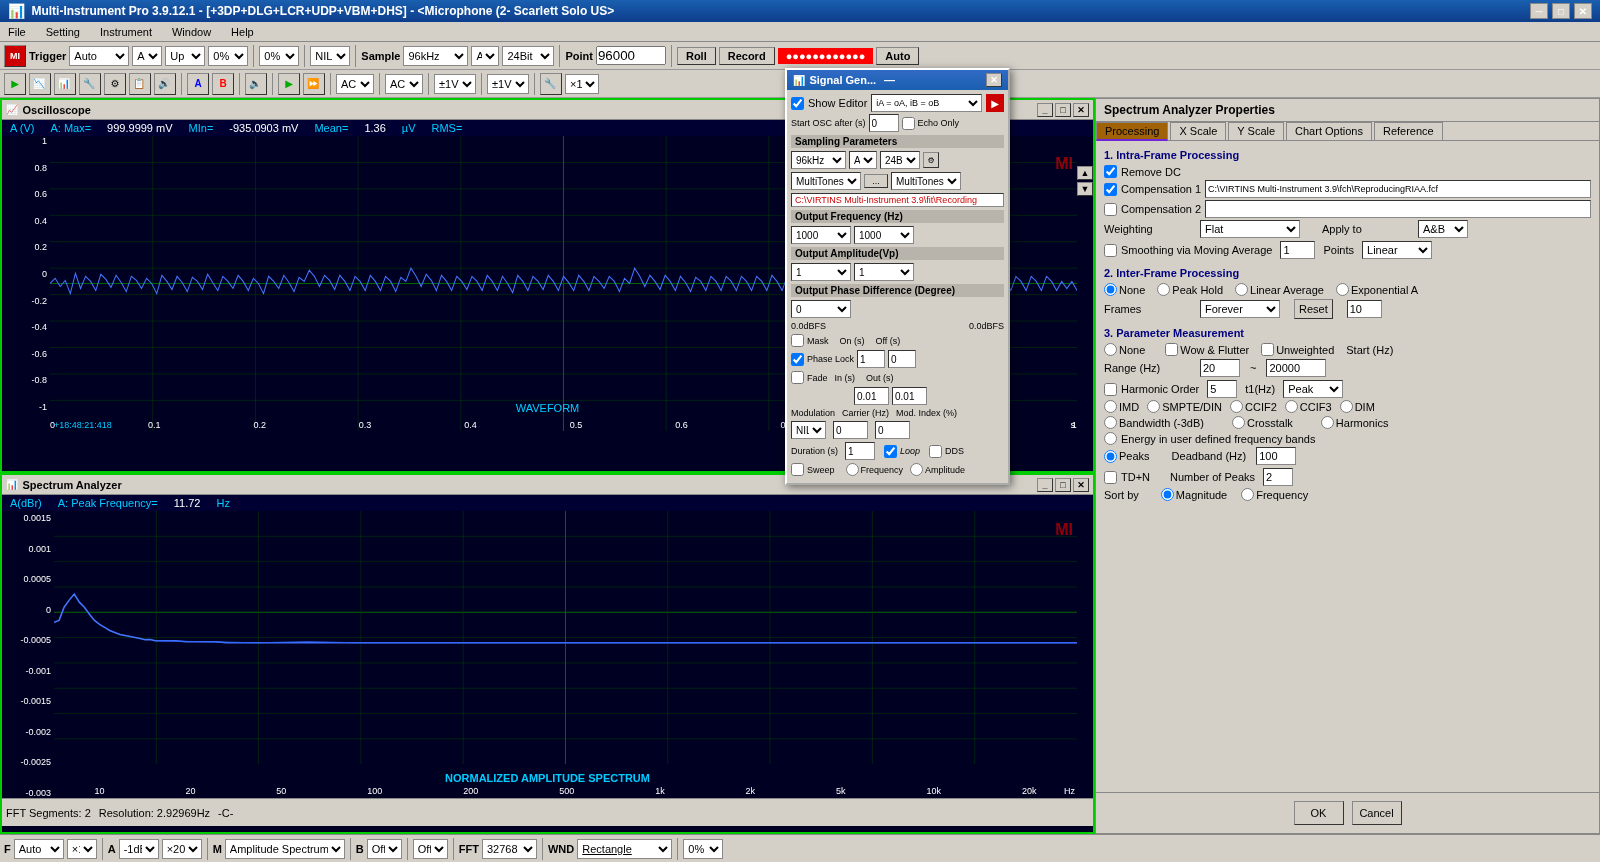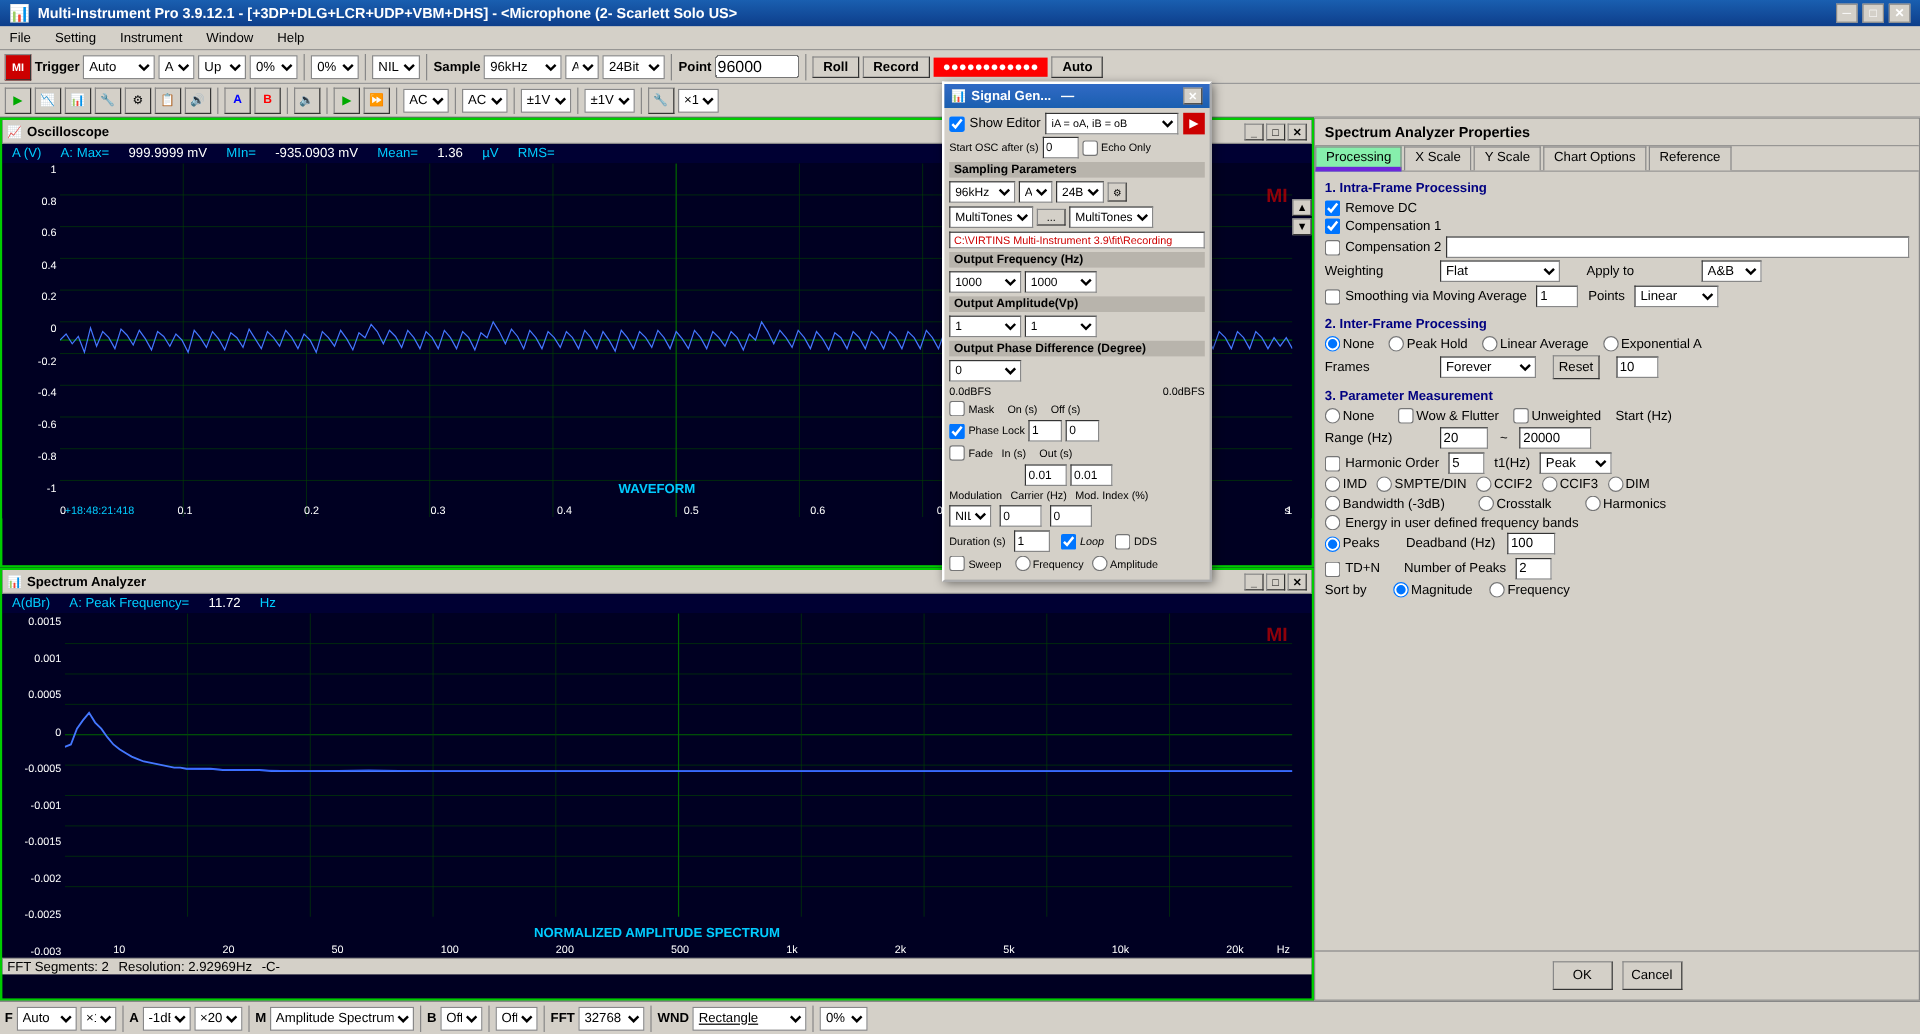"Processing" .sap-tab.active { background: #86efac -> #a16207; border-bottom: 4px solid #6d28d9 -> 2px solid #6d28d9 }
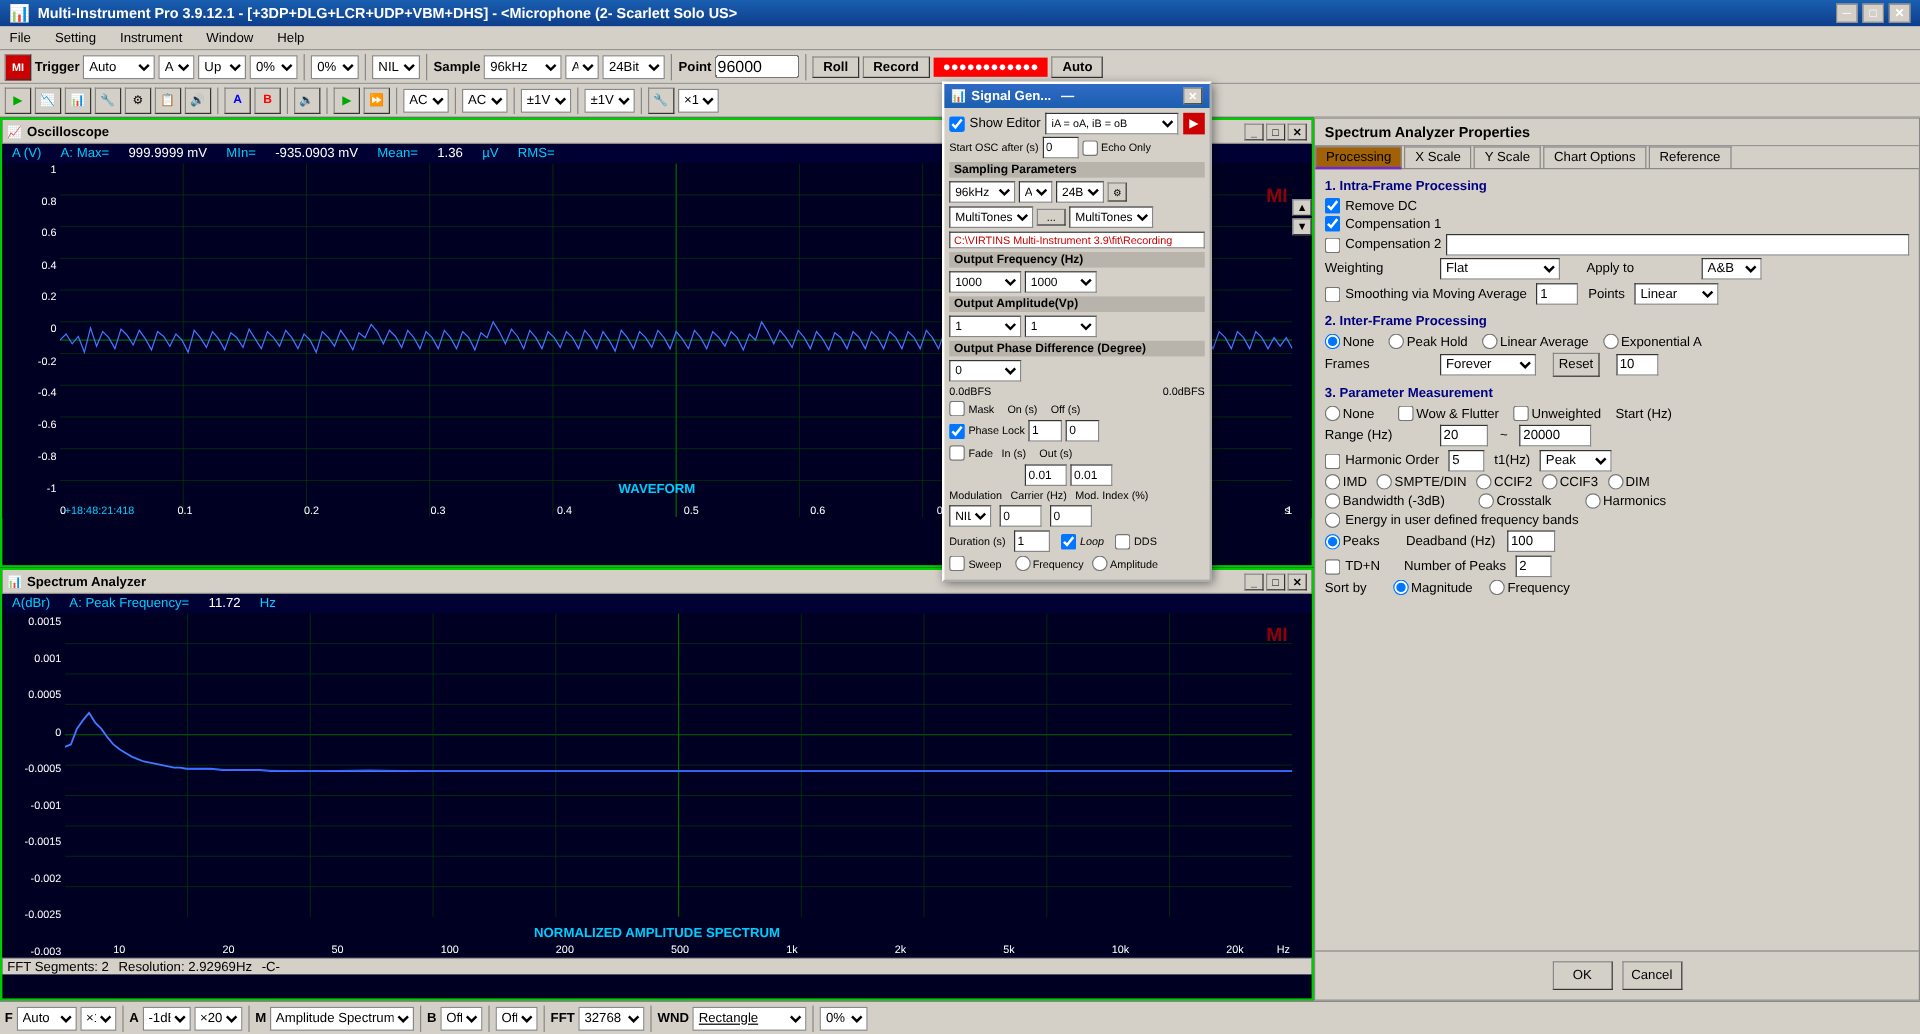"C:\VIRTINS Multi-Instrument" input.sap-input { html: none -> <input> }
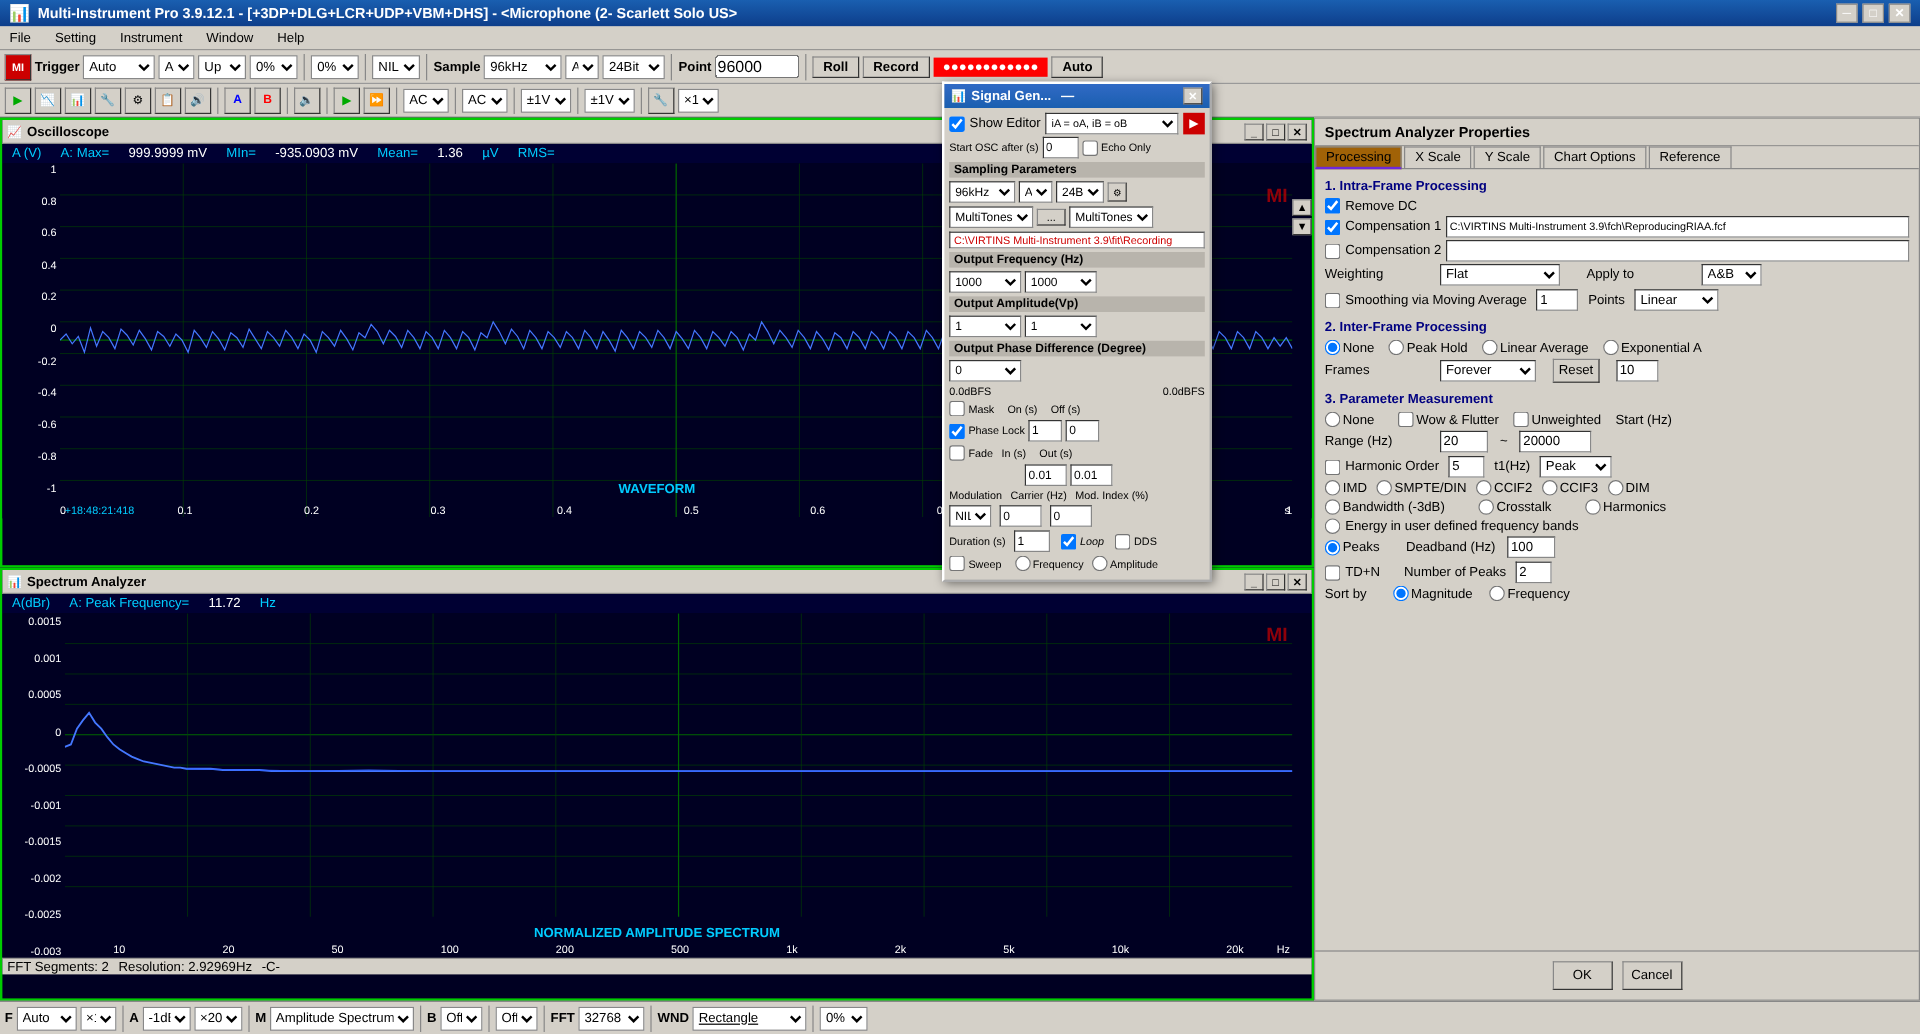"WAVEFORM" .waveform-label { font-weight: bold -> normal }
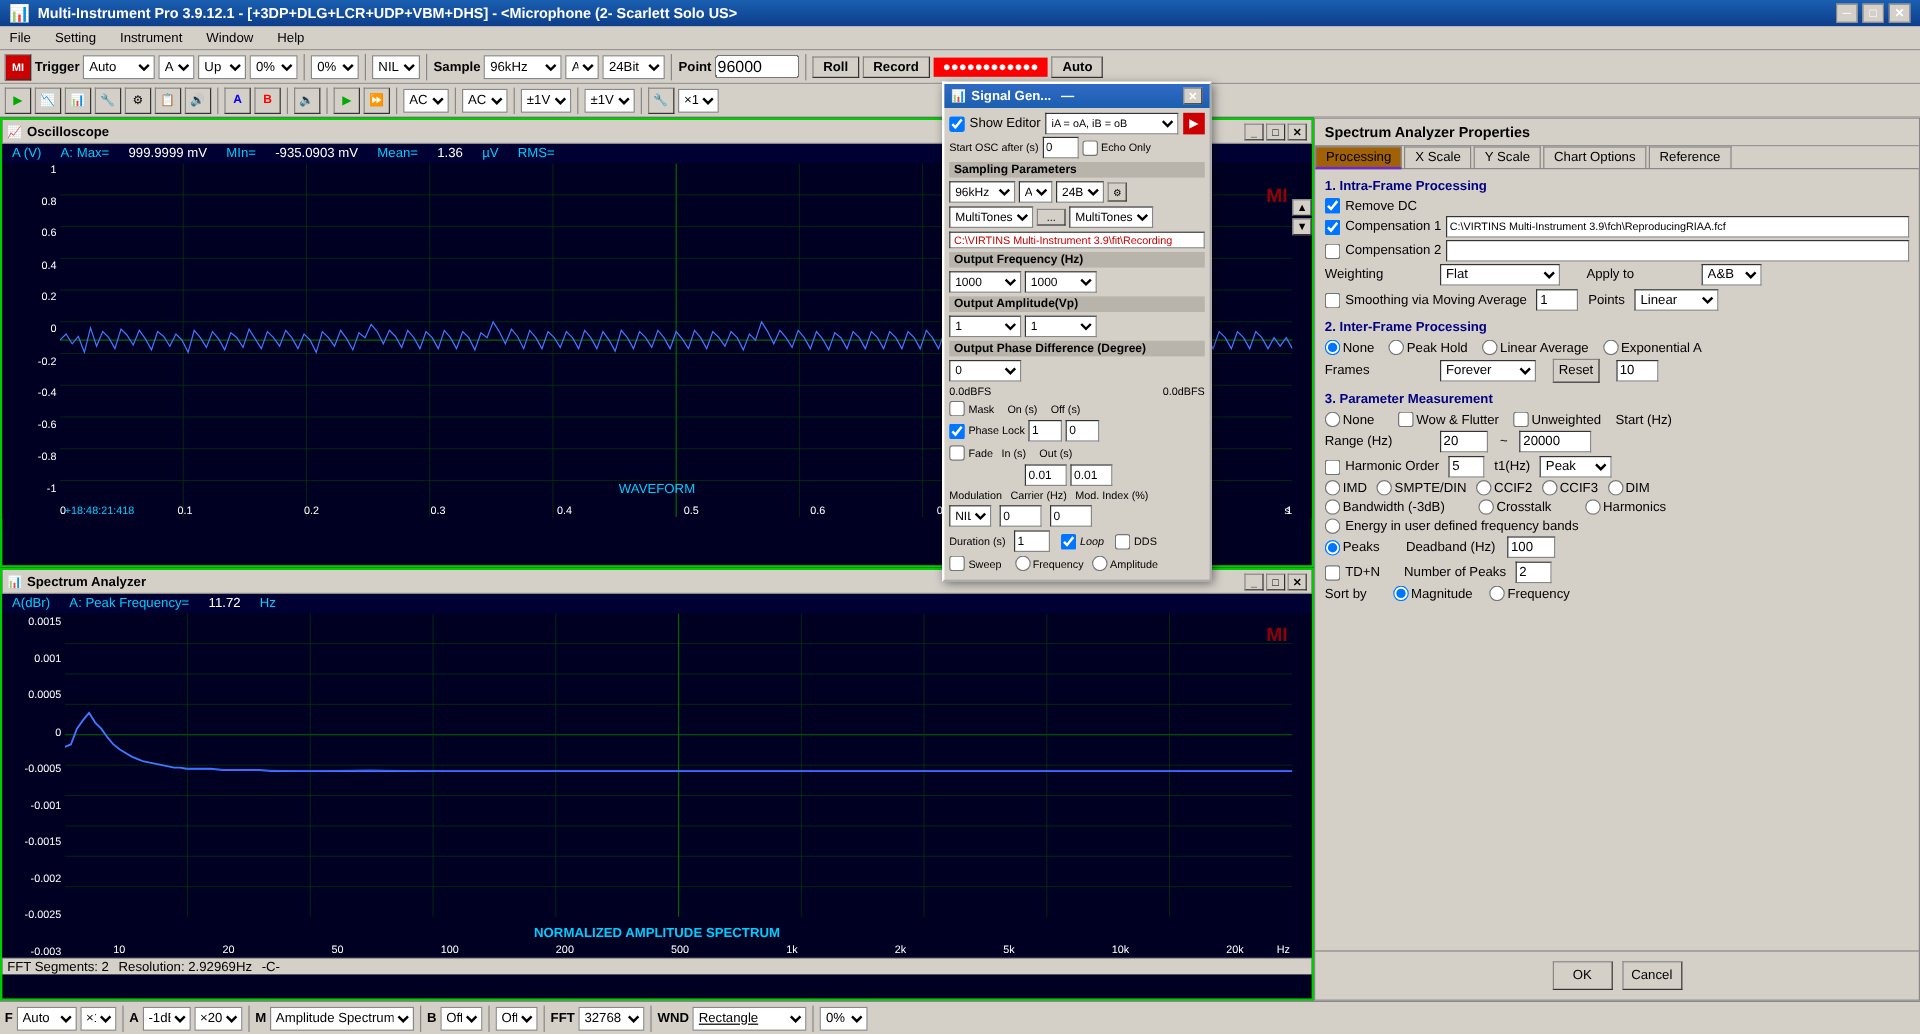"FFT Segments: 2" .spec-footer { height: 14px -> 28px }
